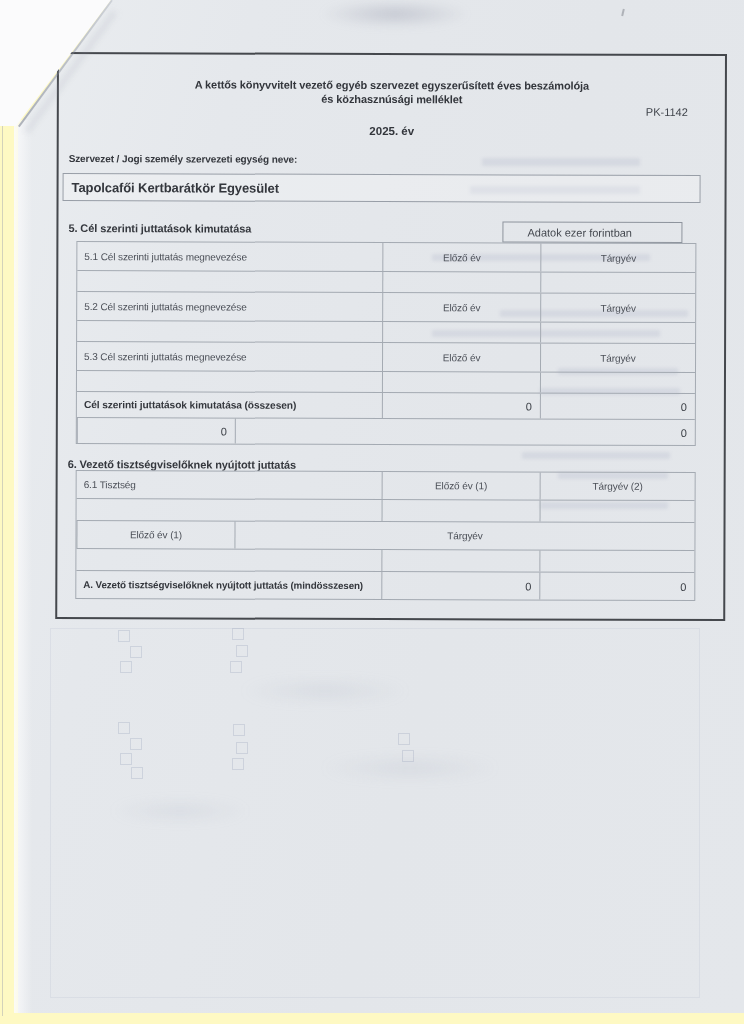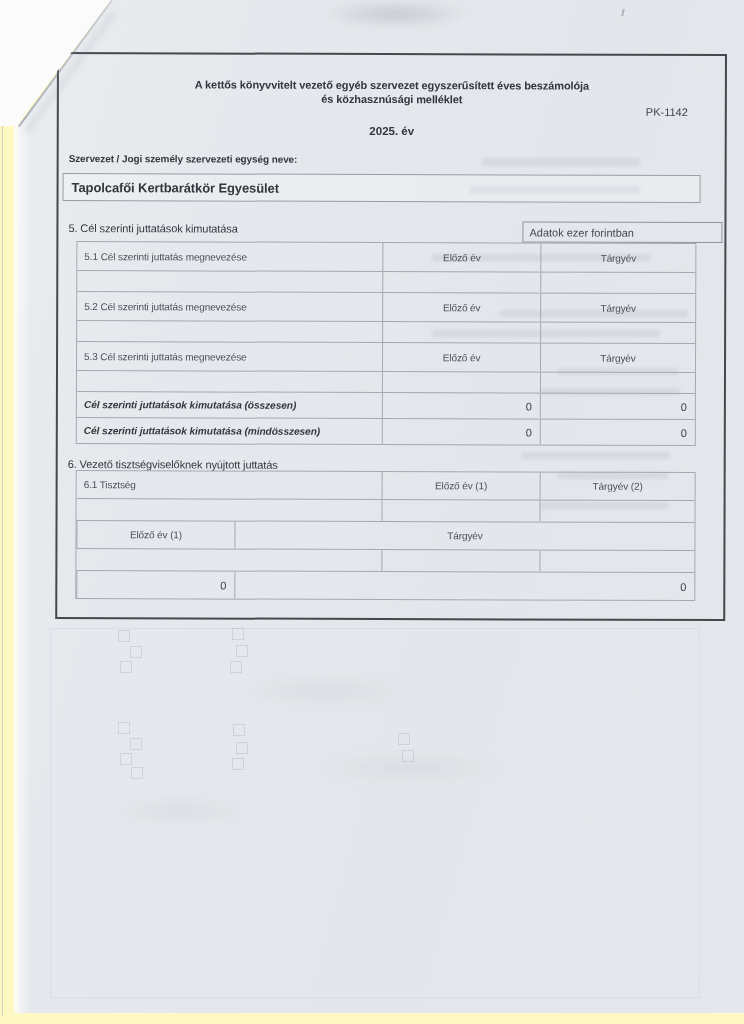"5. Cél szerinti juttatások kimutatása" .sec-h { font-weight: normal -> bold }
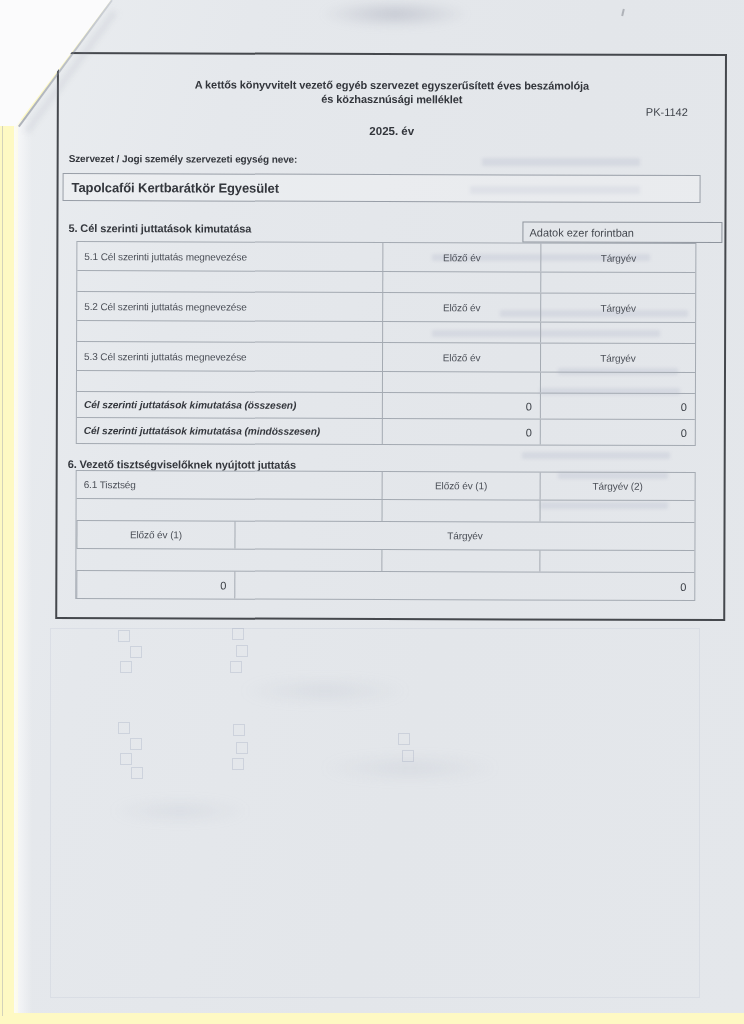"Adatok ezer forintban" .unit-box { margin-left: 20px -> none; padding-left: 6px -> 24px; width: 200px -> 180px }
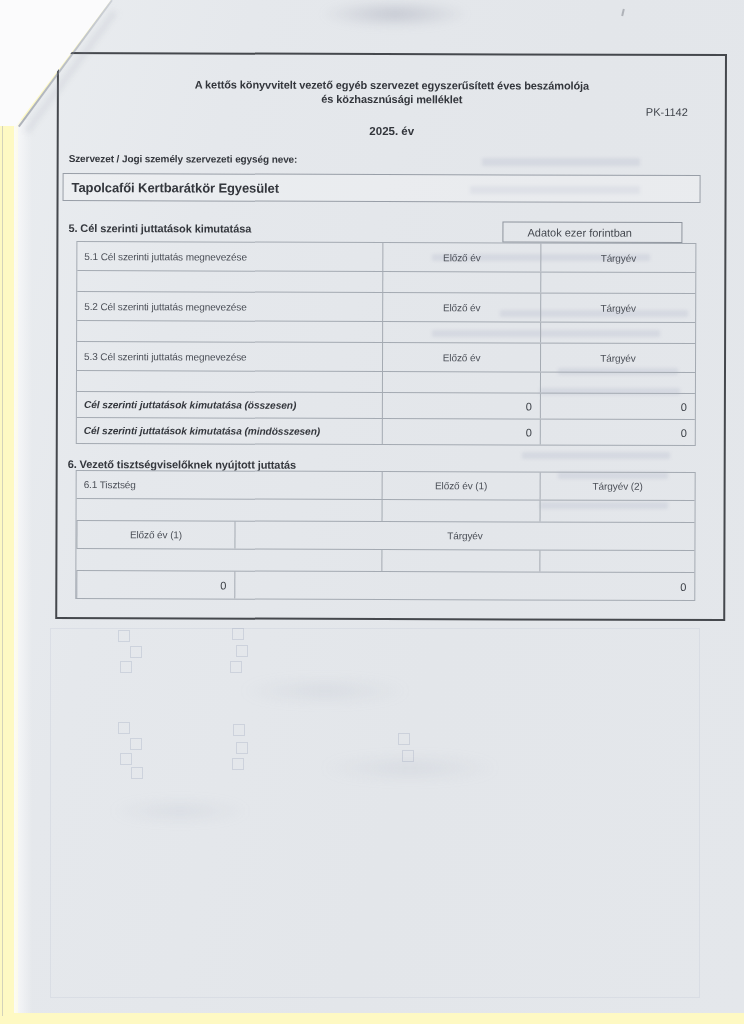"Cél szerinti juttatások kimutatása" .bold span { font-style: italic -> none }
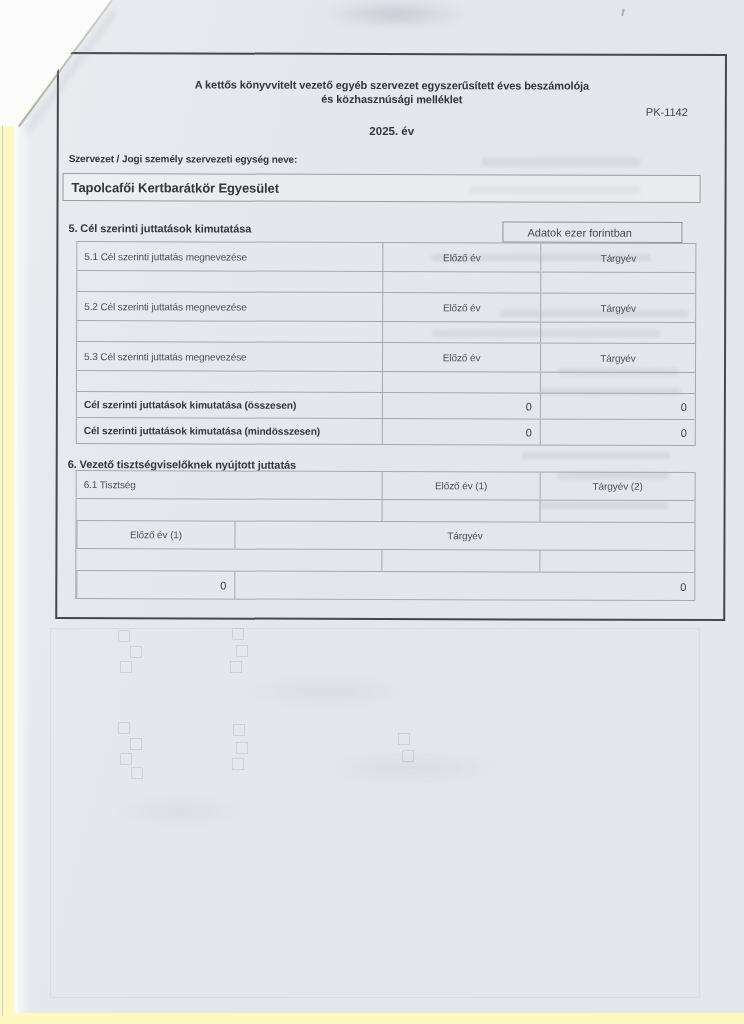"Cél szerinti juttatások kimutatása" div.fc { html: <div> <span>Cél szerinti juttatások kimutatása (mindösszesen)</span> </div> -> none }
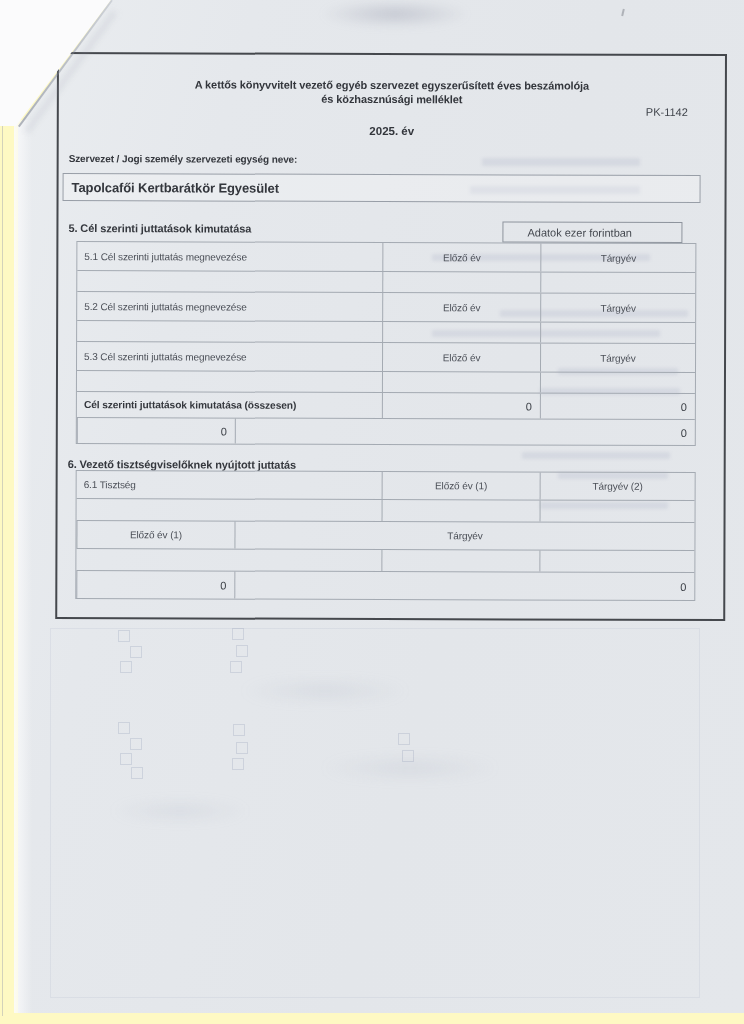"A. Vezető tisztségviselőknek nyújtott" div.fc { html: none -> <div> <span>A. Vezető tisztségviselőknek nyújtott juttatás (mindösszesen)</span> </div> }
